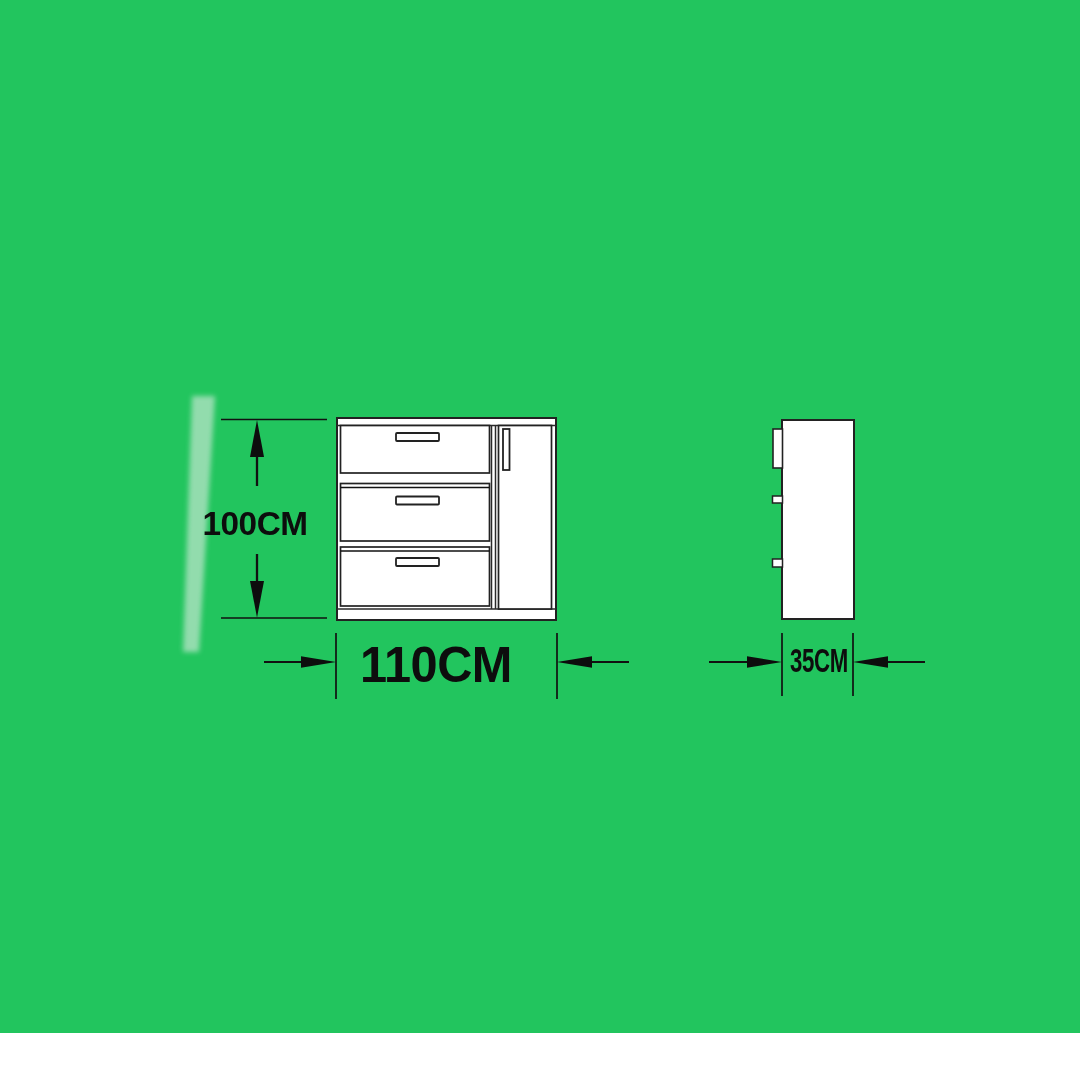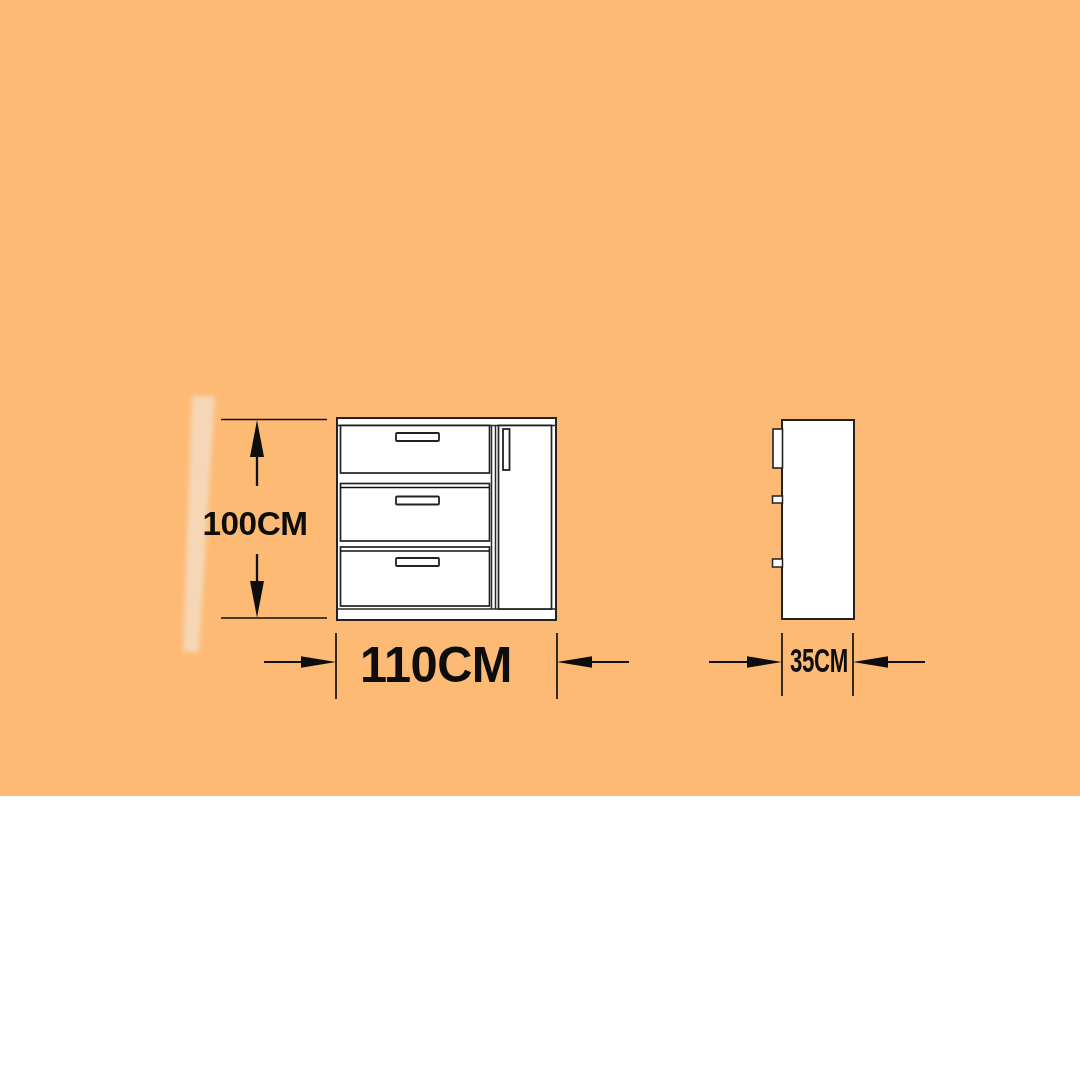"100CM" .canvas { background: #fdba74 -> #22c55e; height: 796px -> 1033px }
